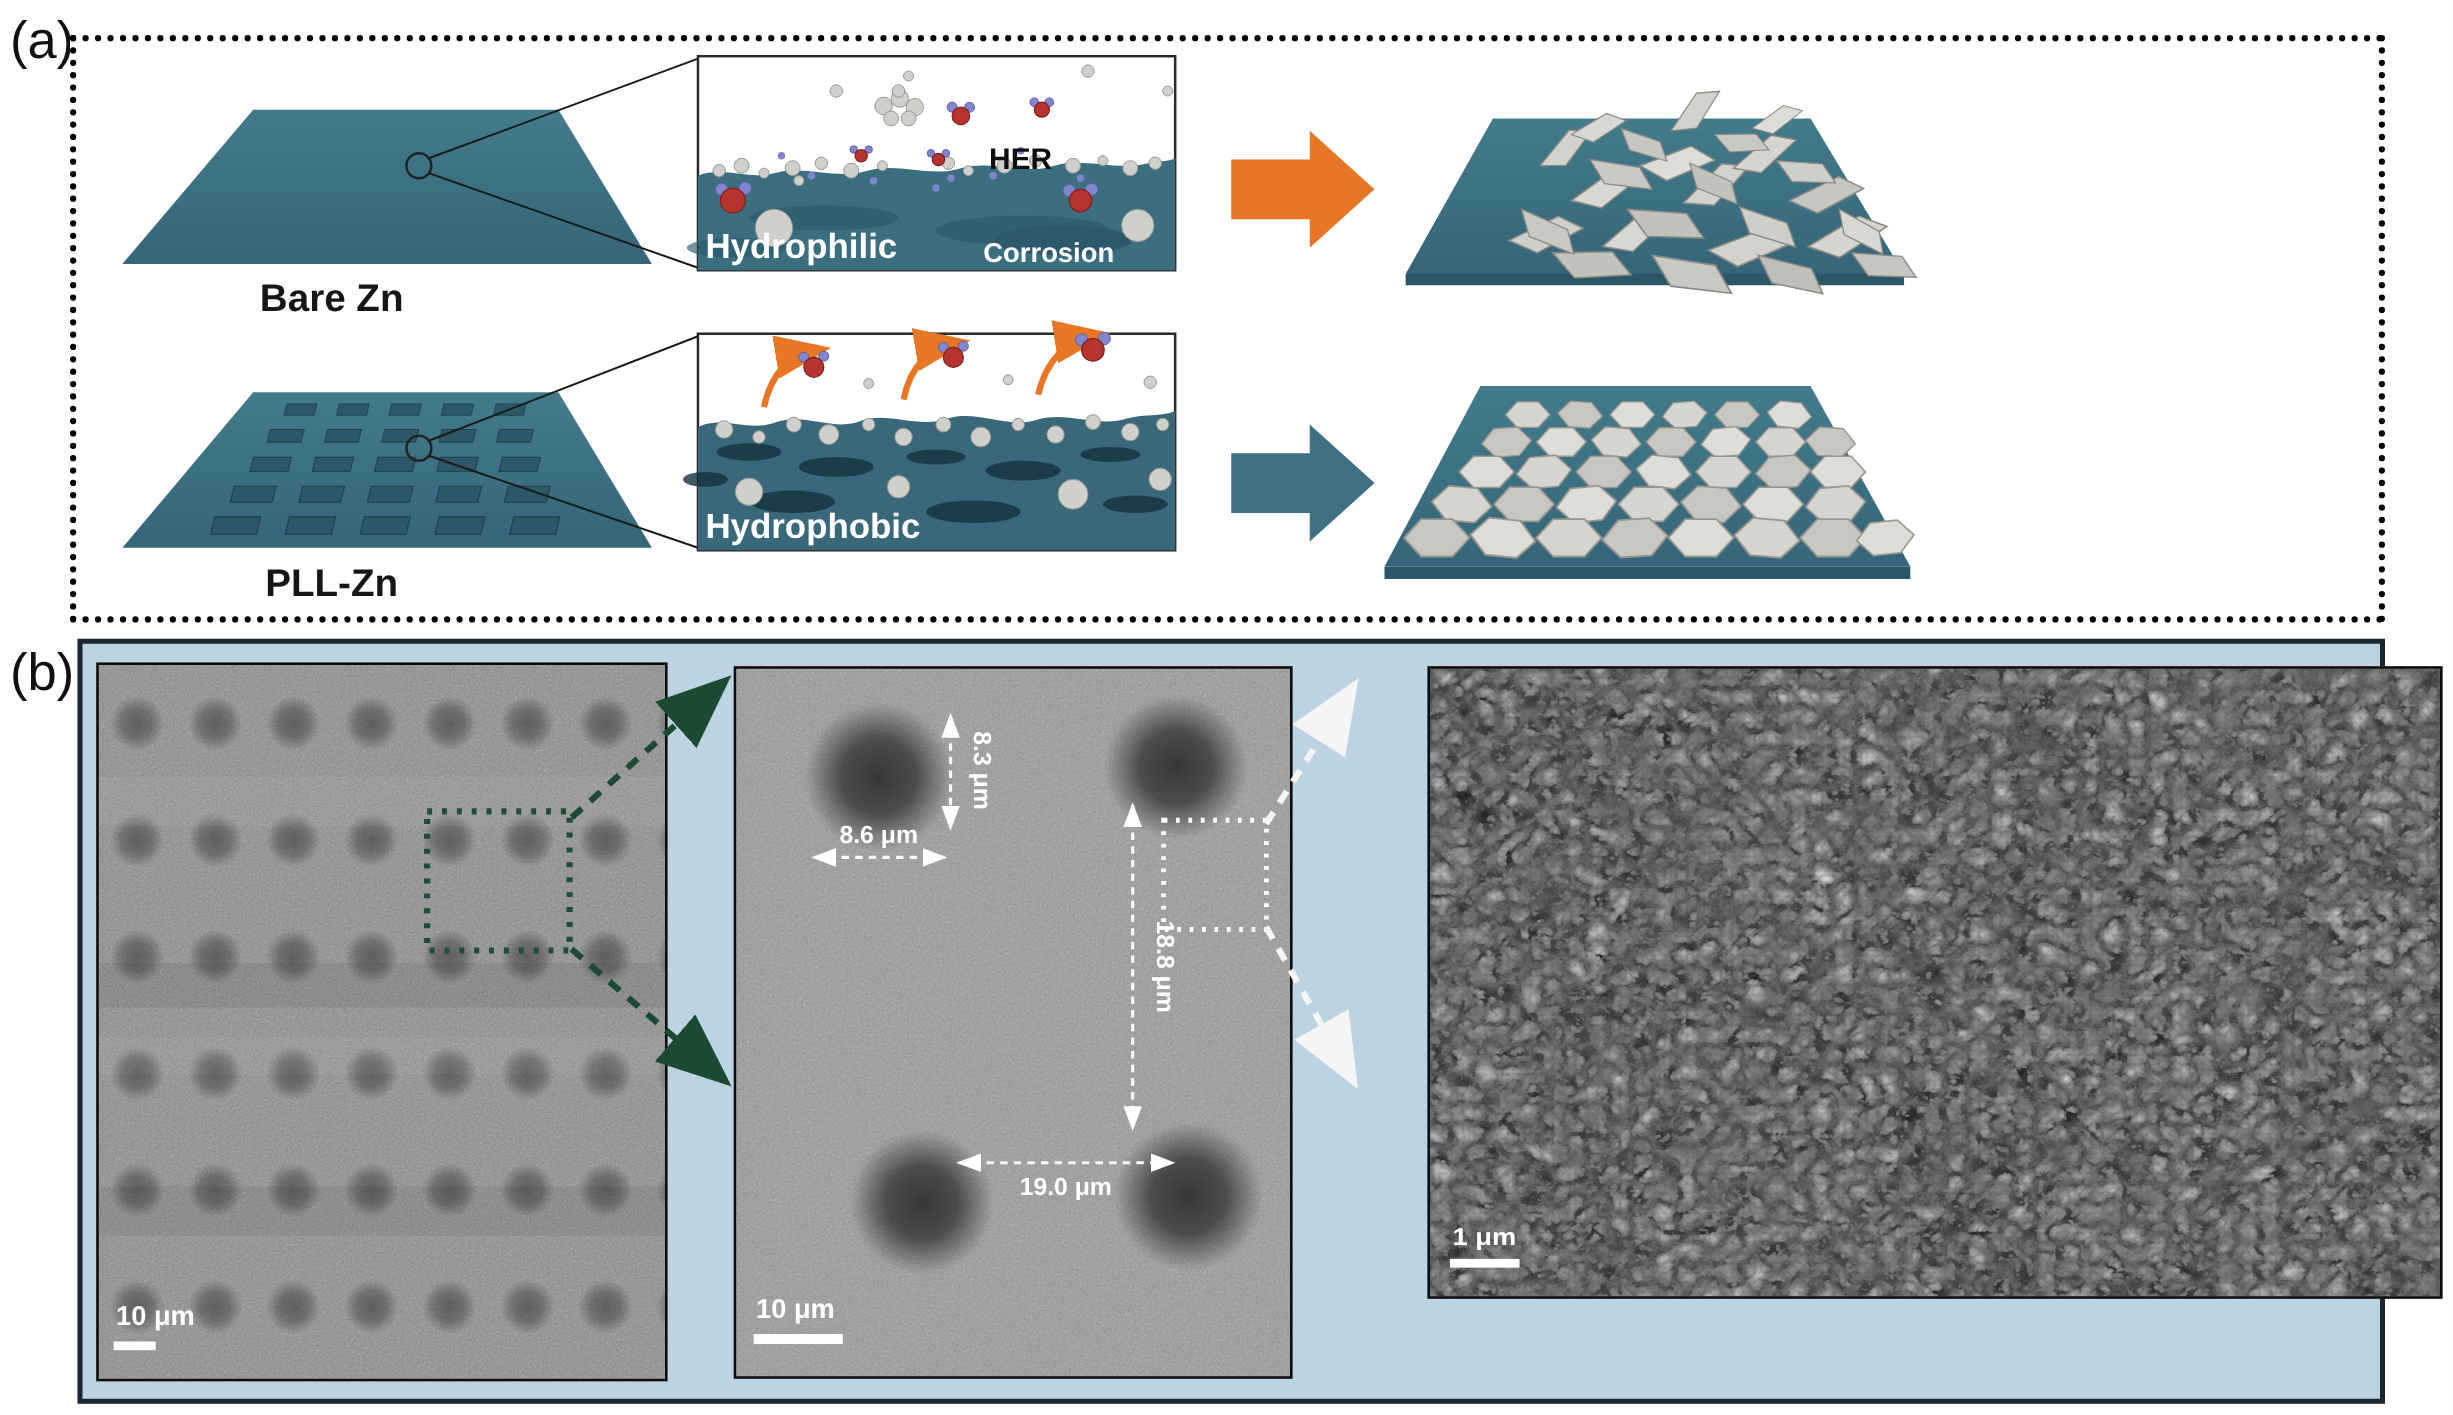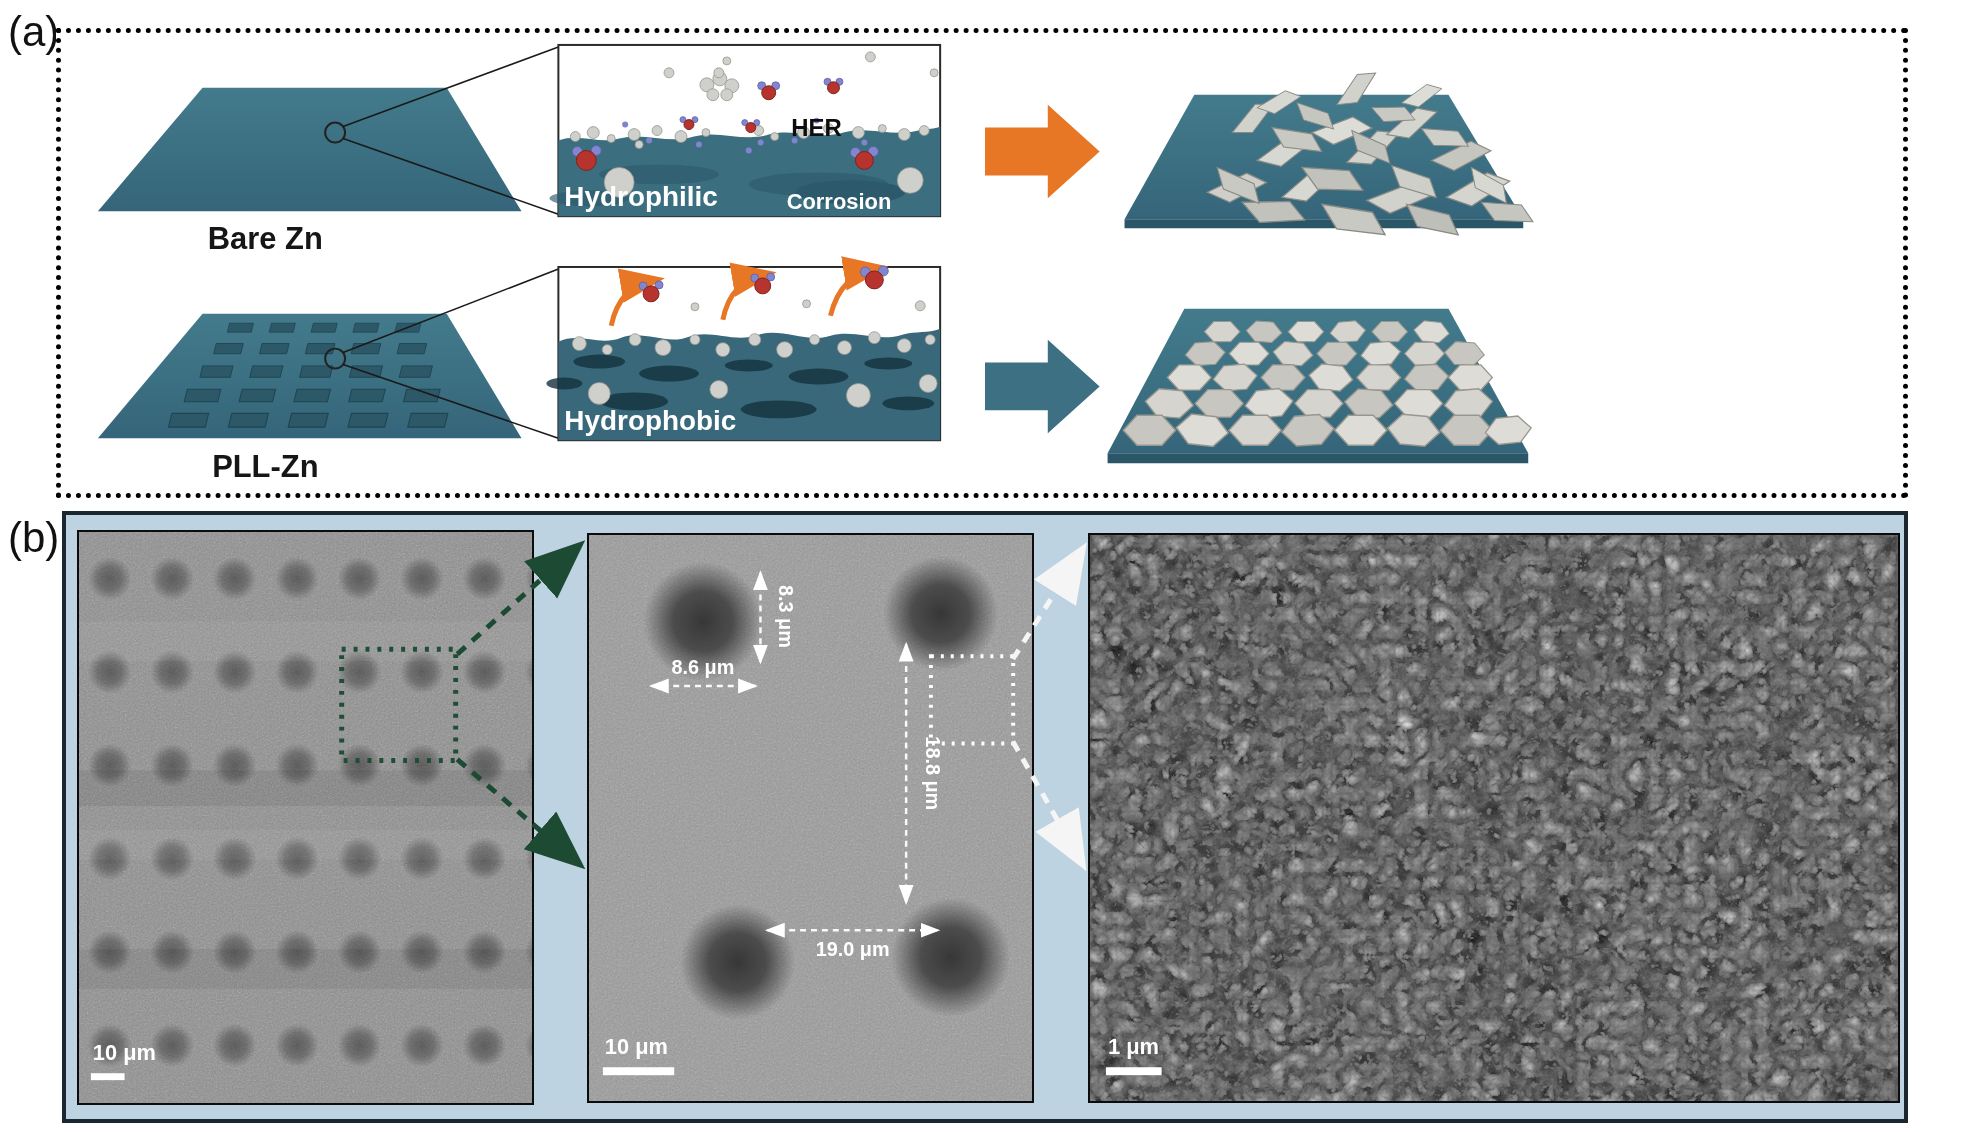"1 μm" .sem3 { height: 570px -> 506px; left: 1022px -> 1076px }
